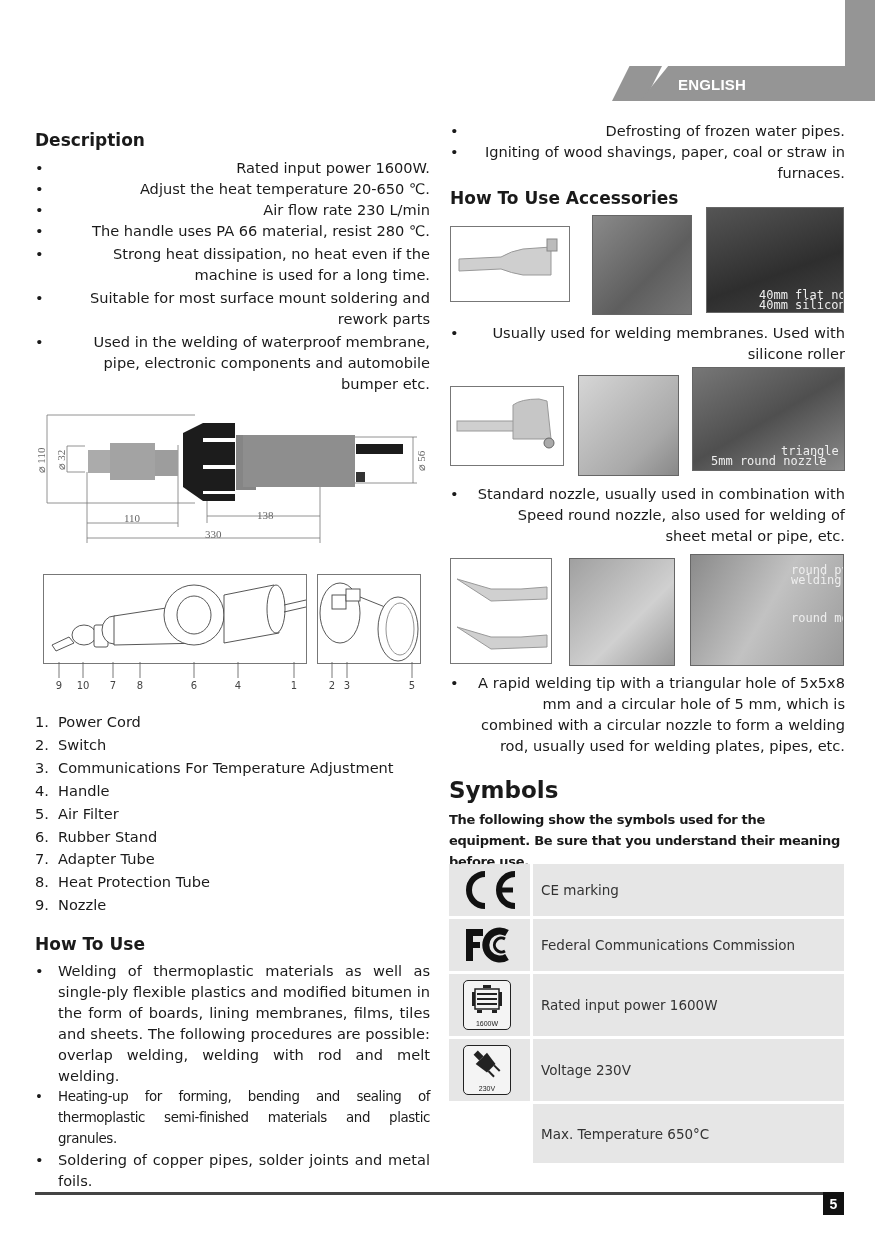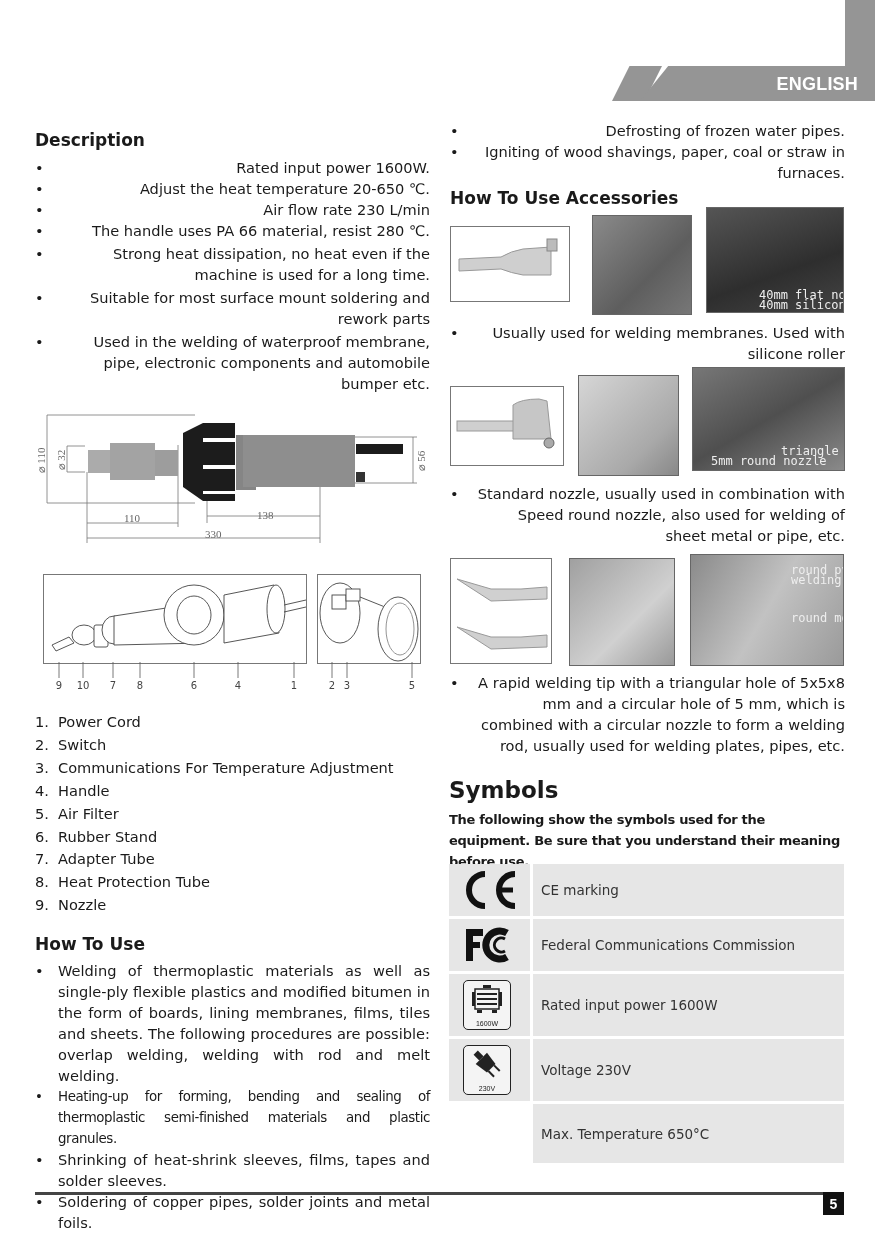"ENGLISH" .lang { font-size: 18px -> 15px; text-align: right -> left }
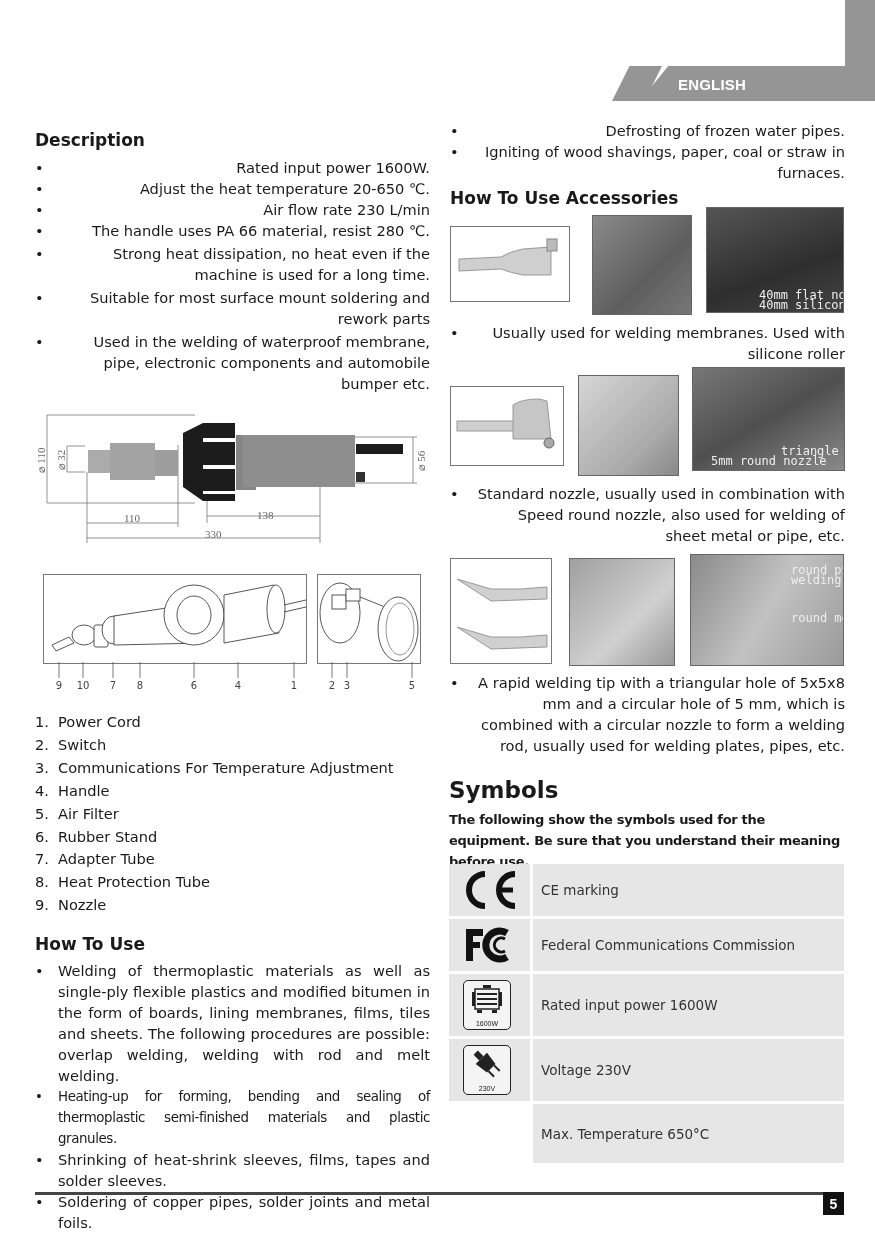"Shrinking of heat-shrink sleeves, films," li { html: <li>Shrinking of heat-shrink sleeves, films, tapes and solder sleeves.</li> -> none }
